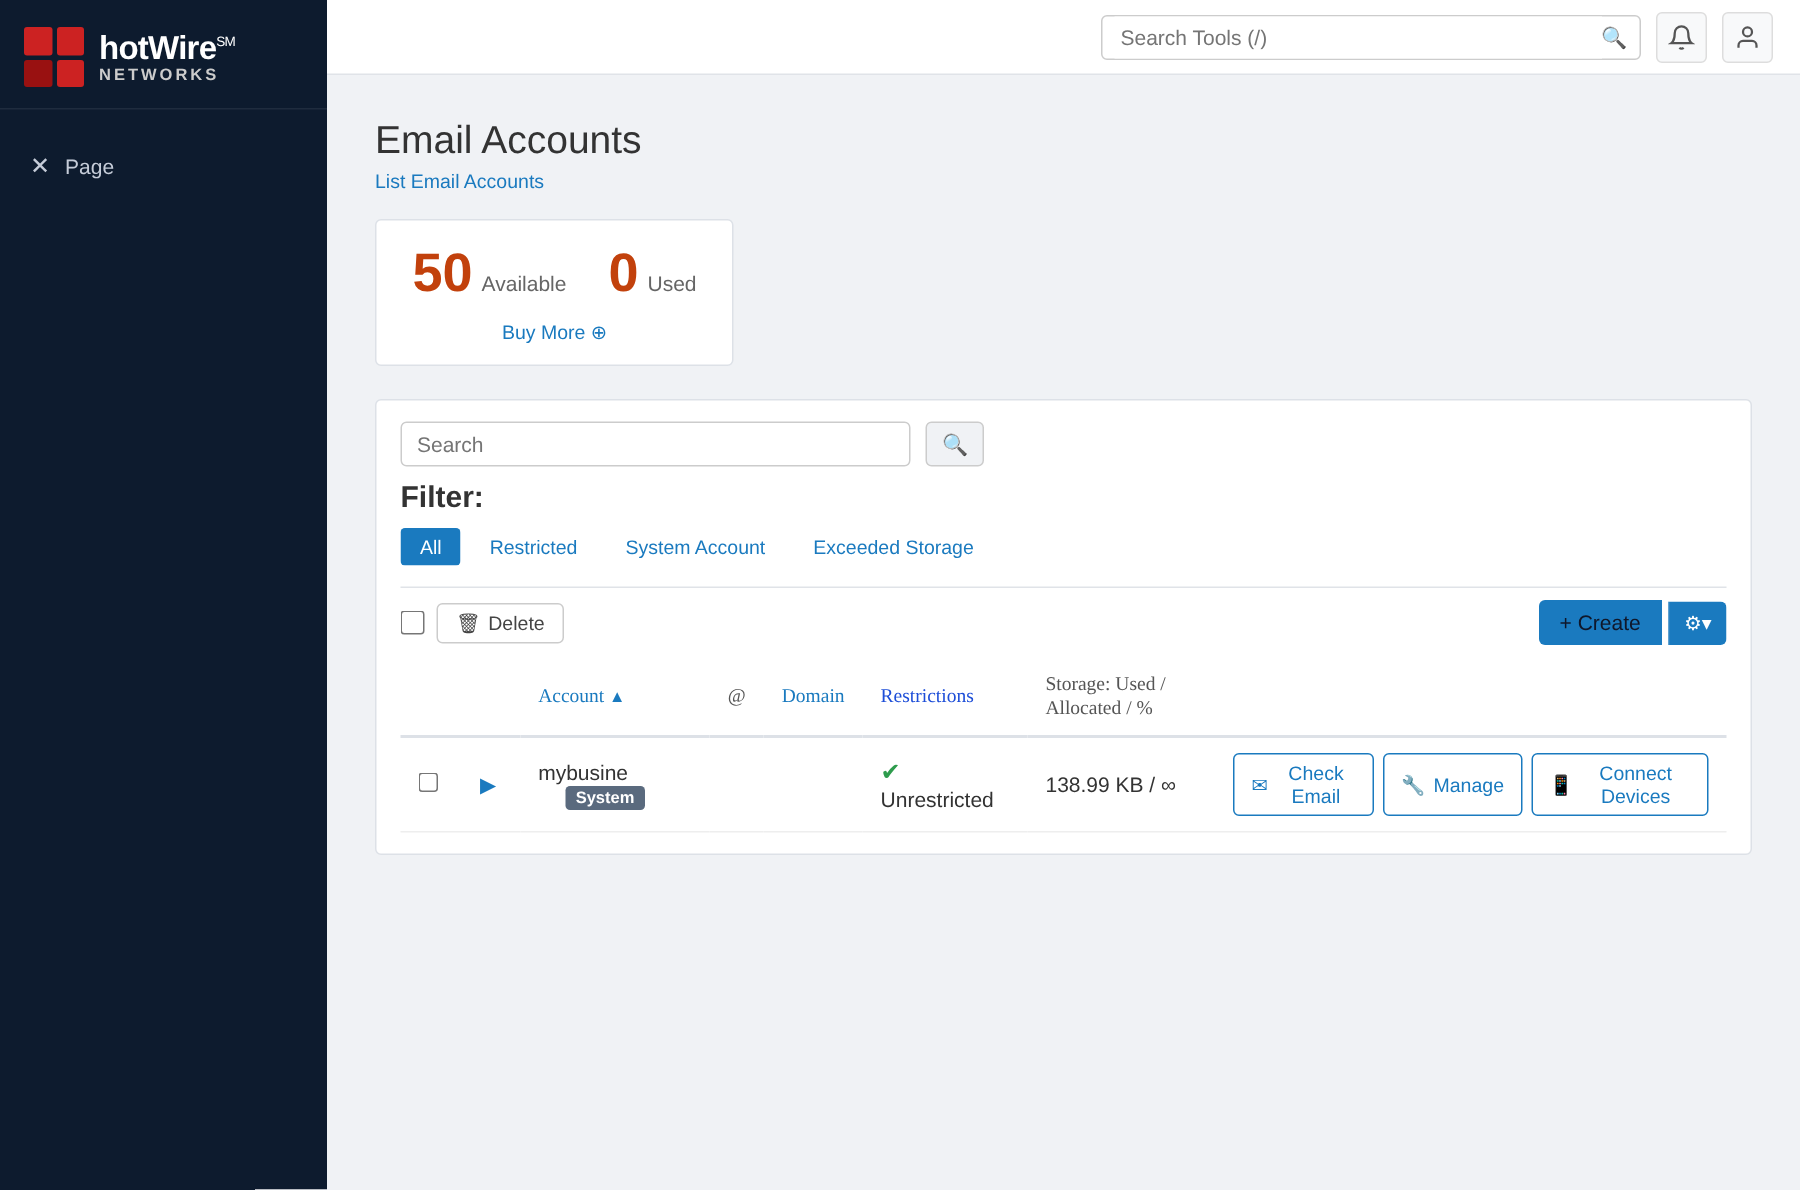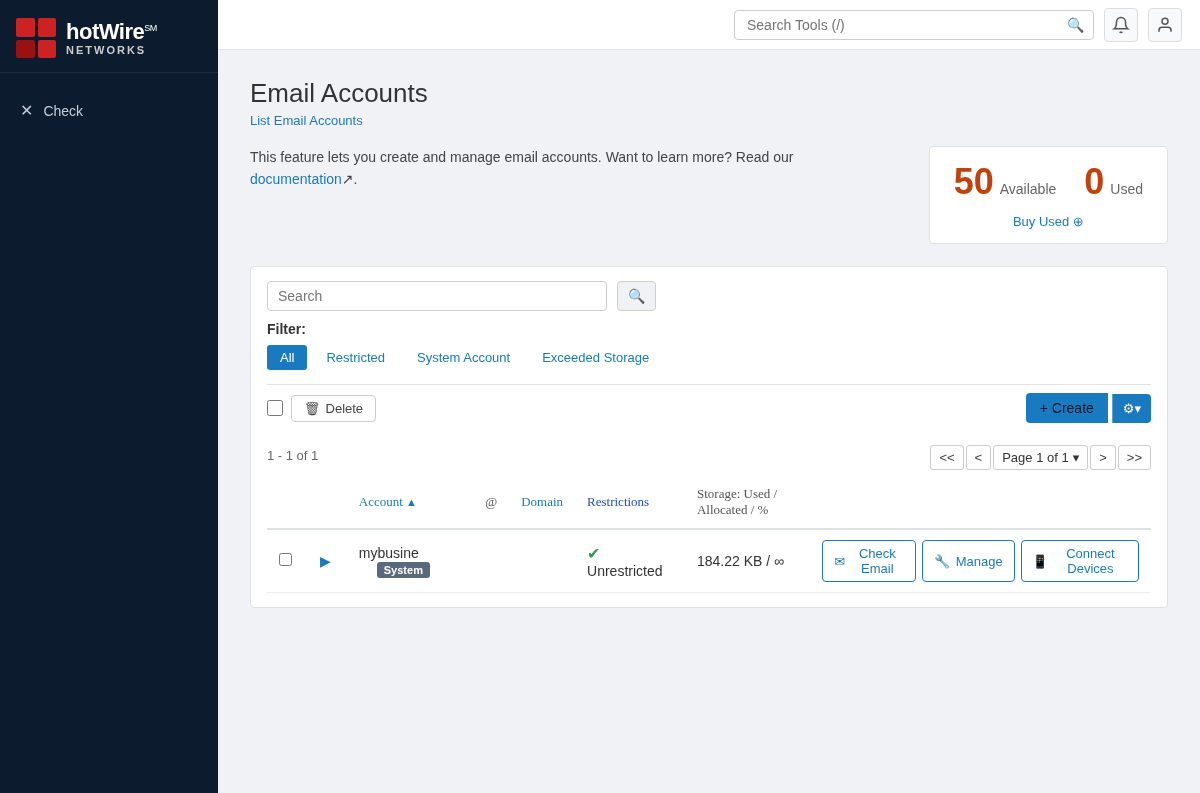"Check" span { text: Check -> Page }
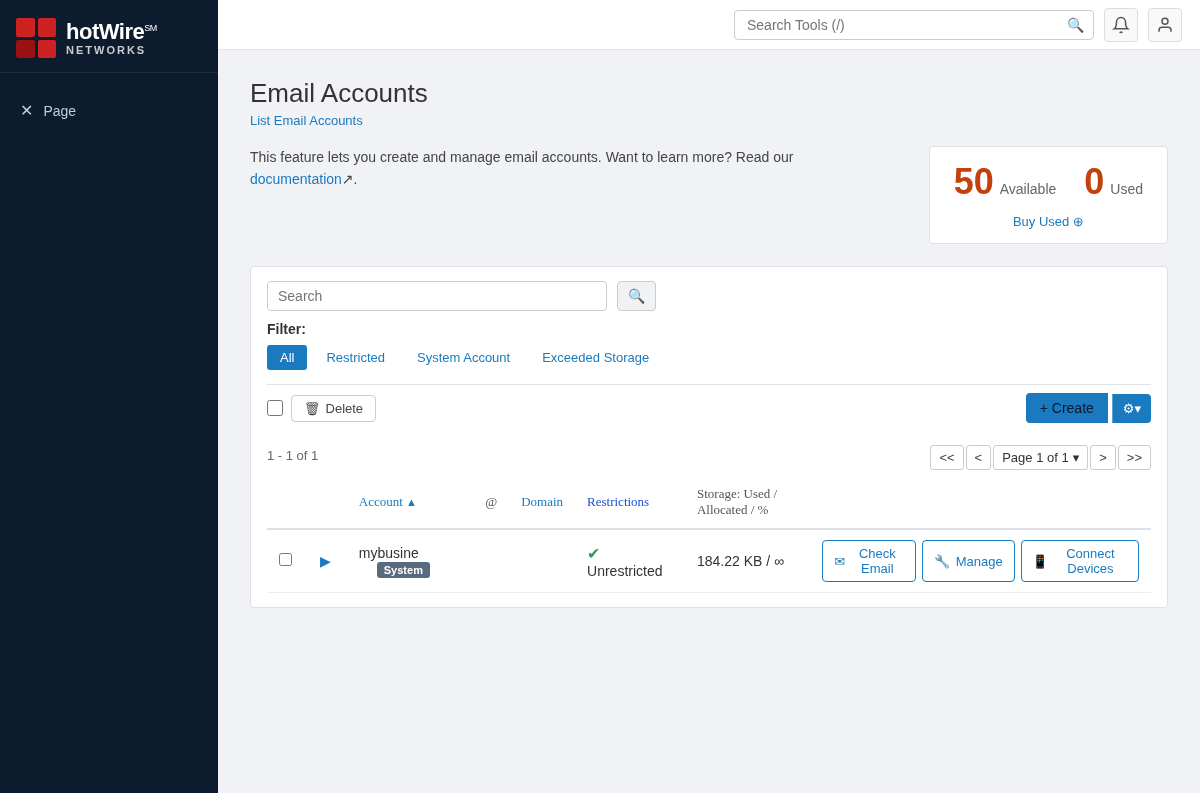"This feature lets you create" div { html: <div> <p> <span>This feature lets you create and manage email accounts. Want to learn more? Read our</span> <a>documentation</a>↗<span>.</span> </p> </div> -> none }
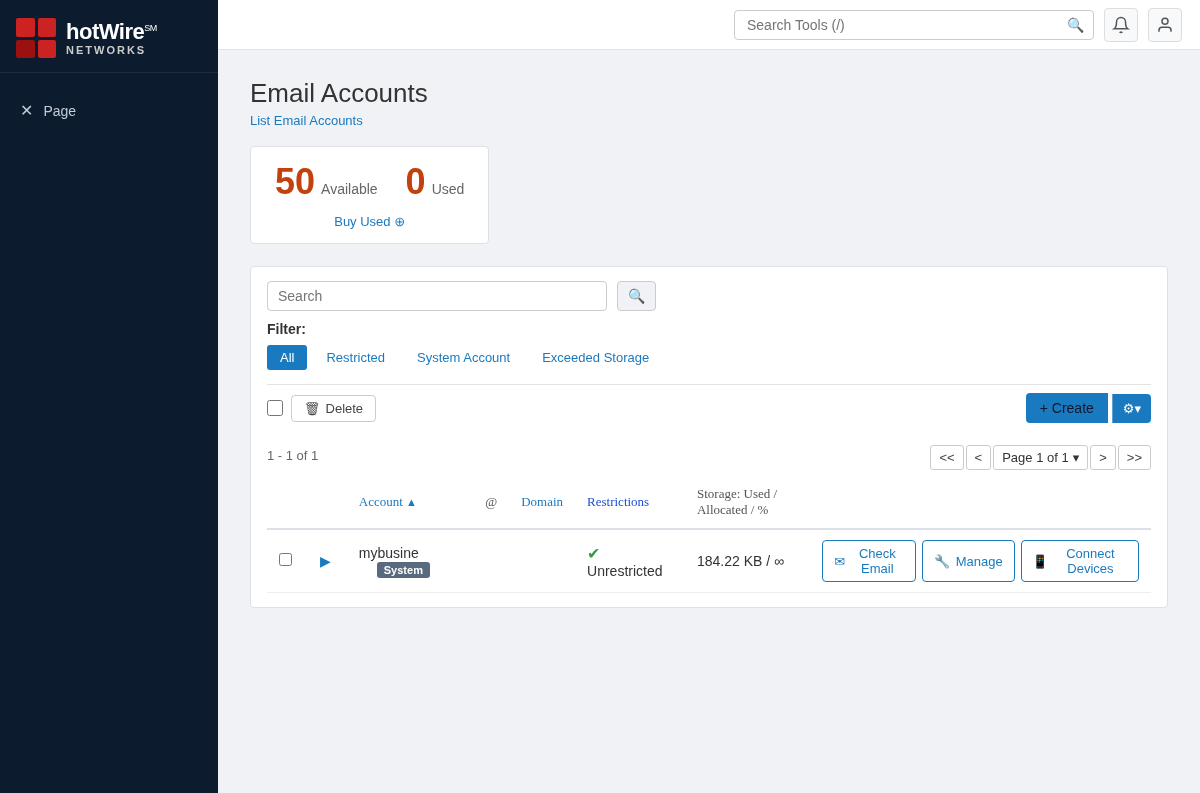"Buy Used ⊕" a { text: Used -> More }
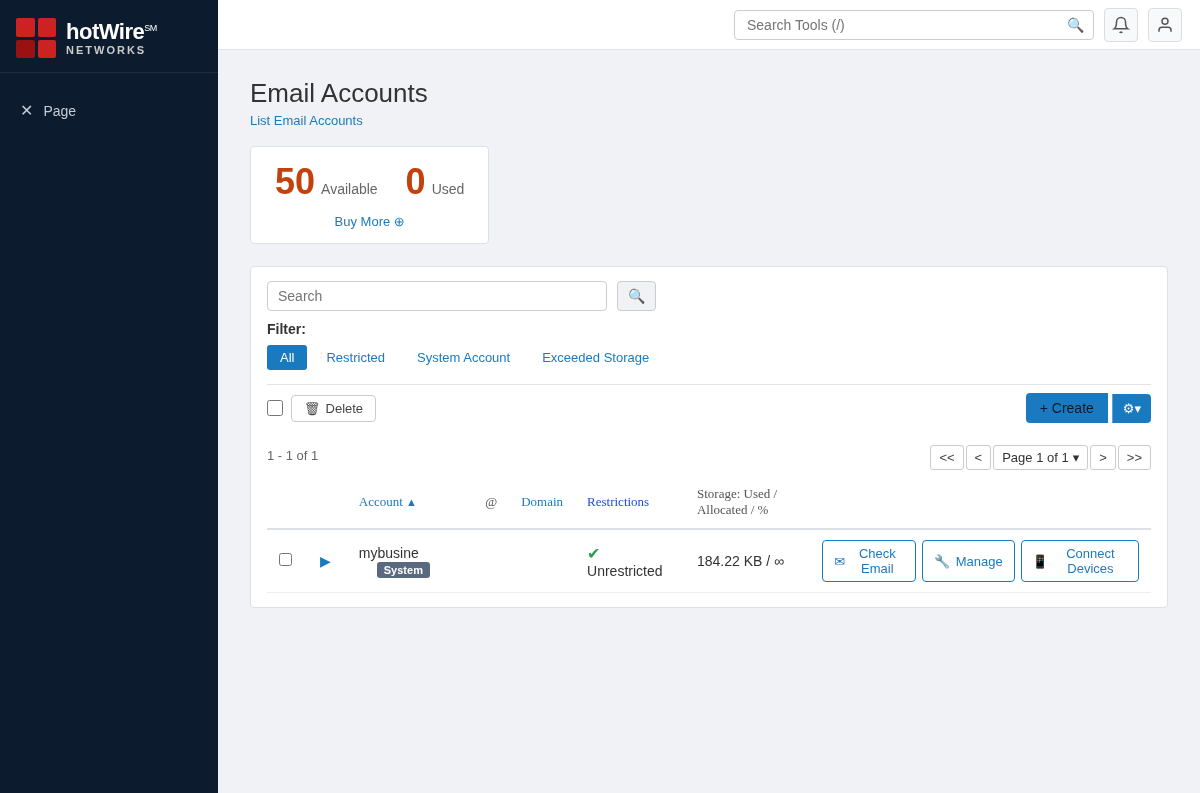"Filter:" #filter-label { font-size: 14px -> 20px }
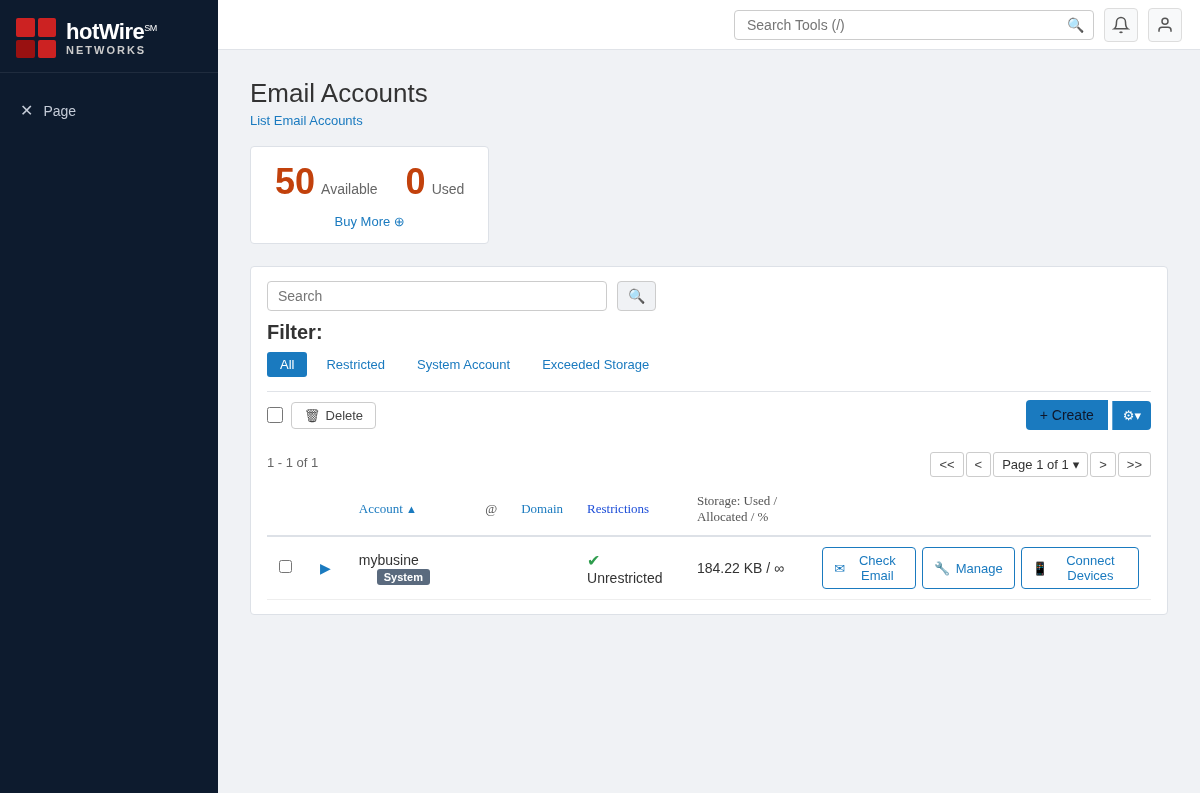"1 - 1 of 1" div { html: <div> <div>1 - 1 of 1</div> <div> <button>&lt;&lt;</button> <button>&lt;</button> <div> <span>Page 1 of 1</span> <span>▾</span> </div> <button>&gt;</button> <button>&gt;&gt;</button> </div> </div> -> none }
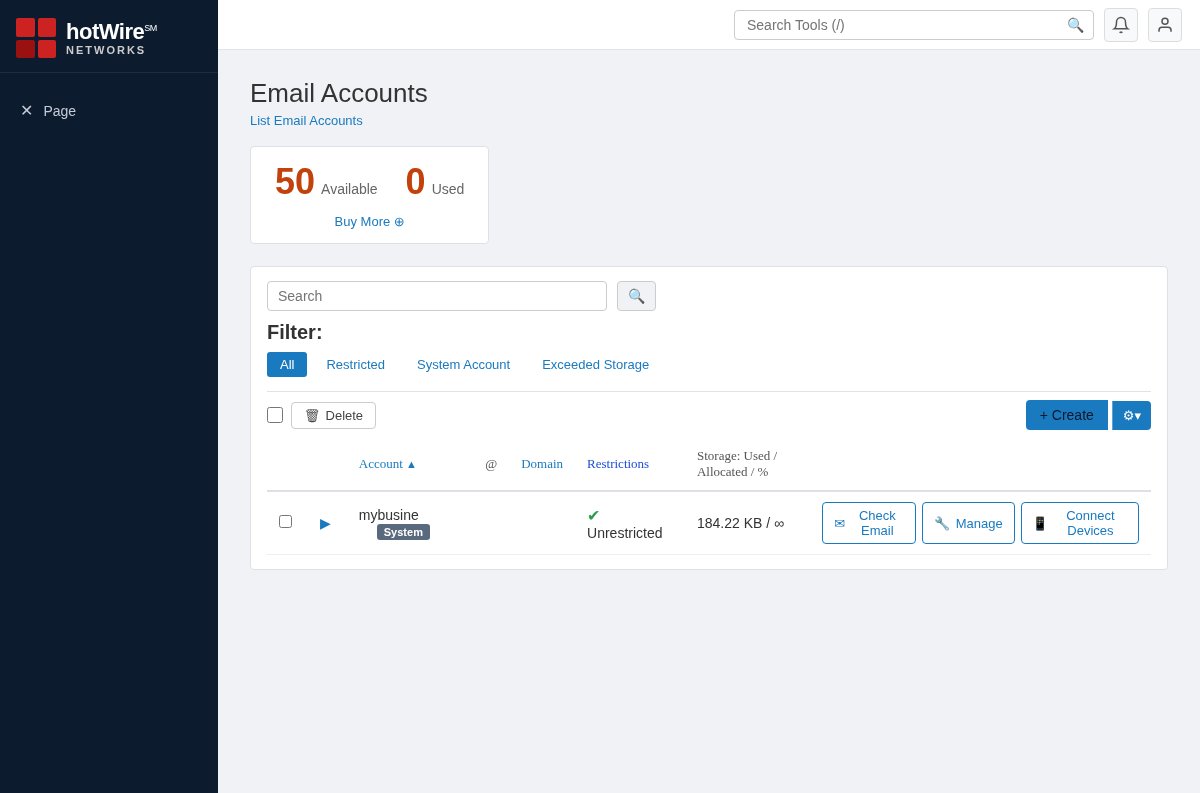"184.22 KB / ∞" span { text: 184.22 -> 138.99 }
